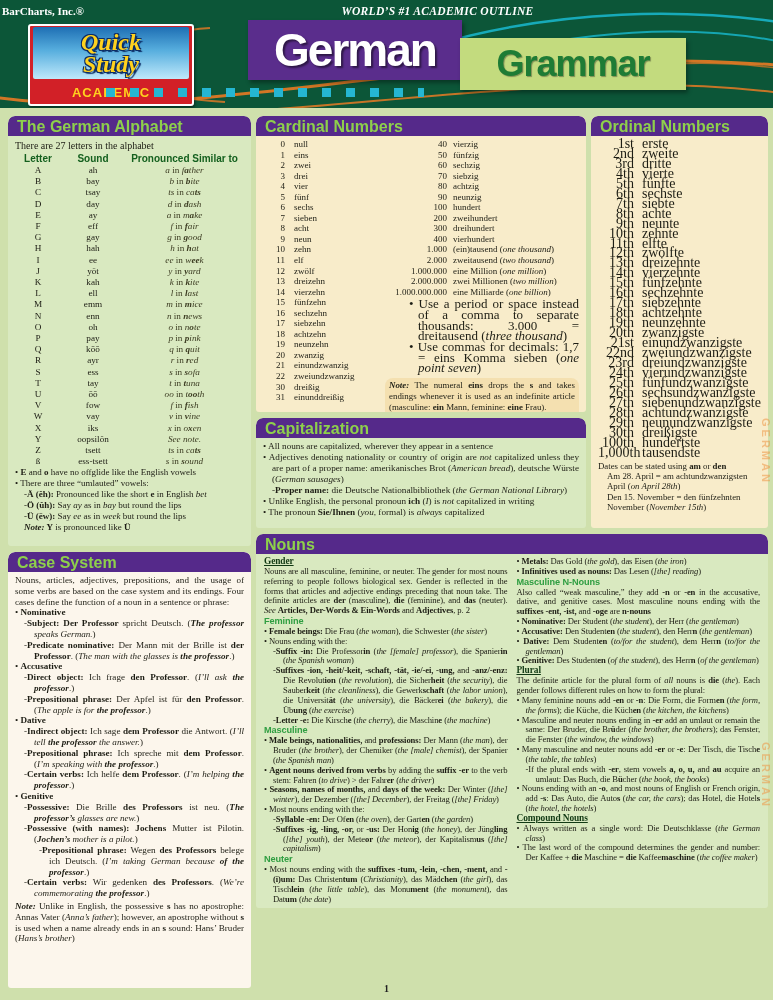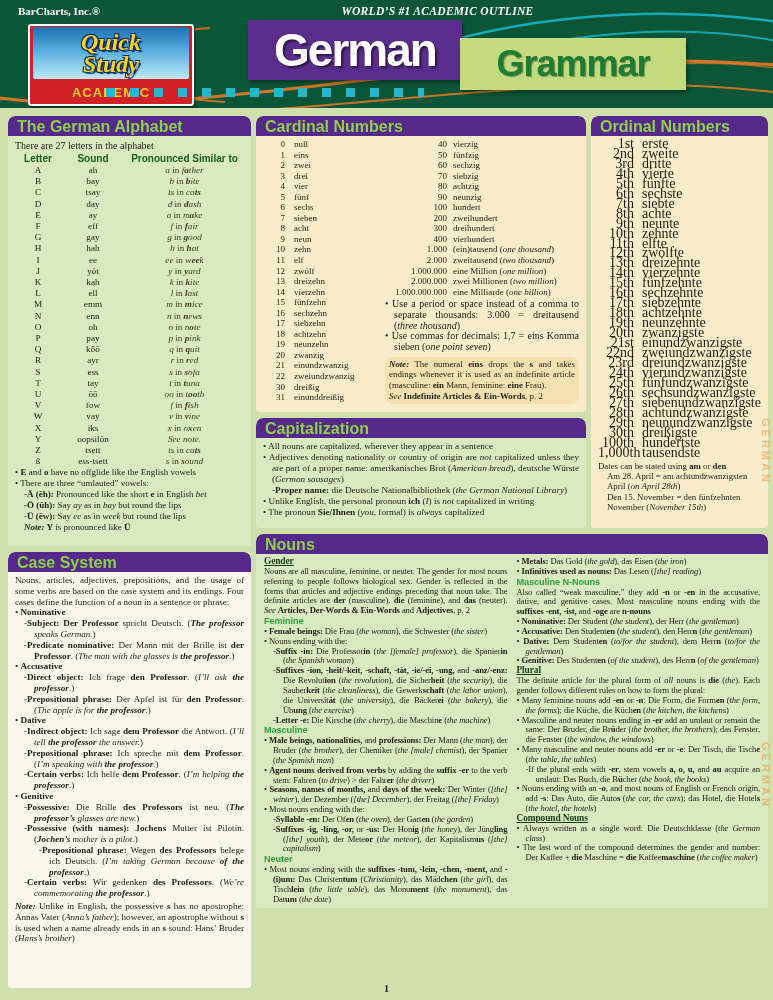"BarCharts, Inc.®" .publisher { left: 18px -> 2px }
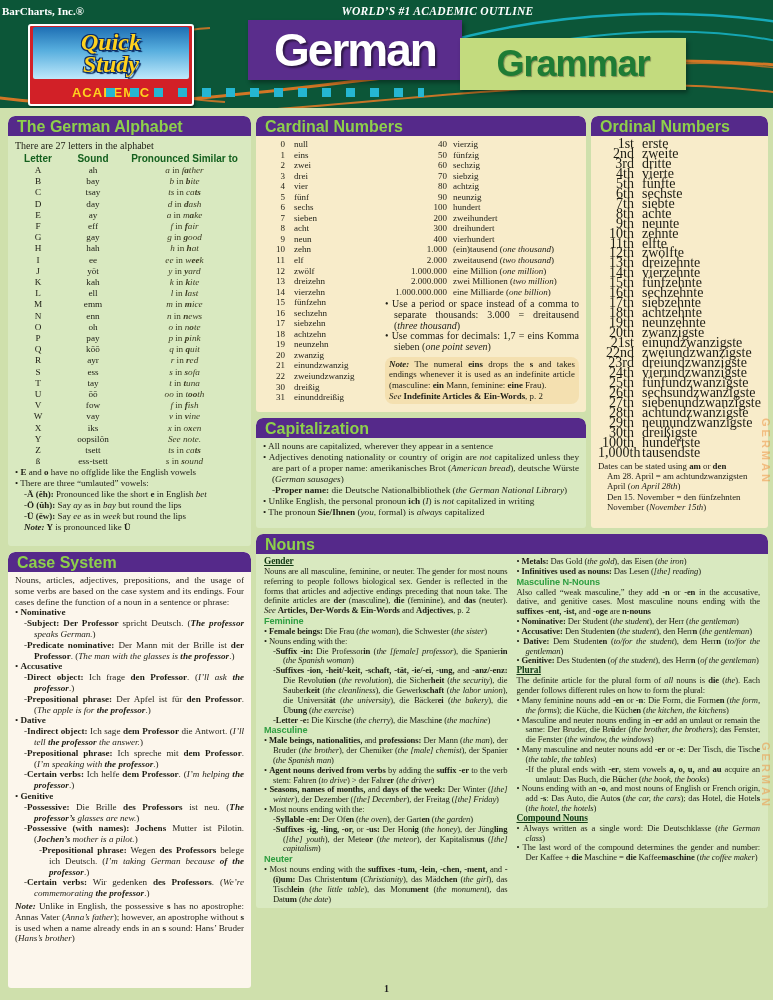"• Use a period or" .cbullets .li { font-size: 10px -> 13px; margin-left: none -> 24px }
